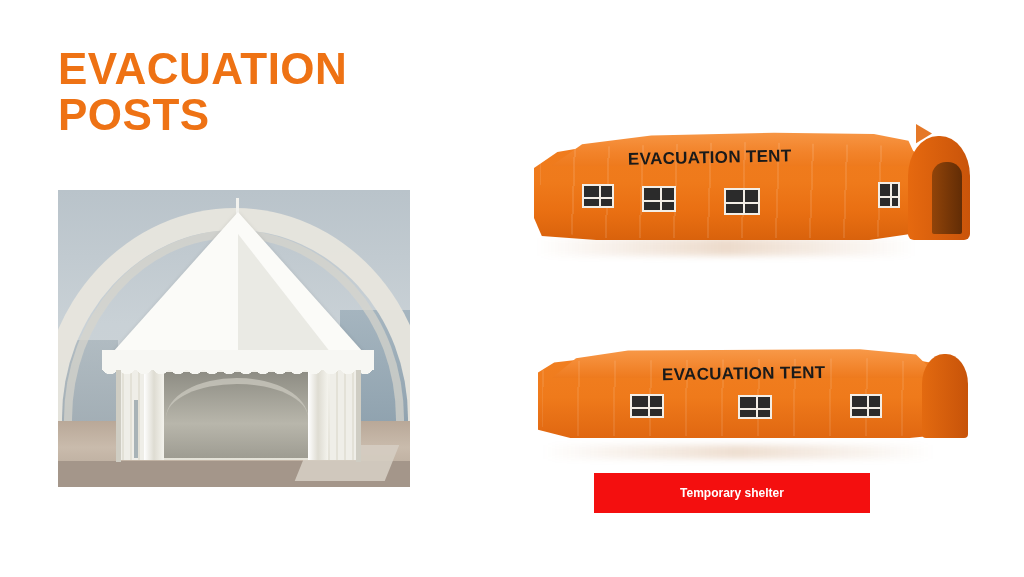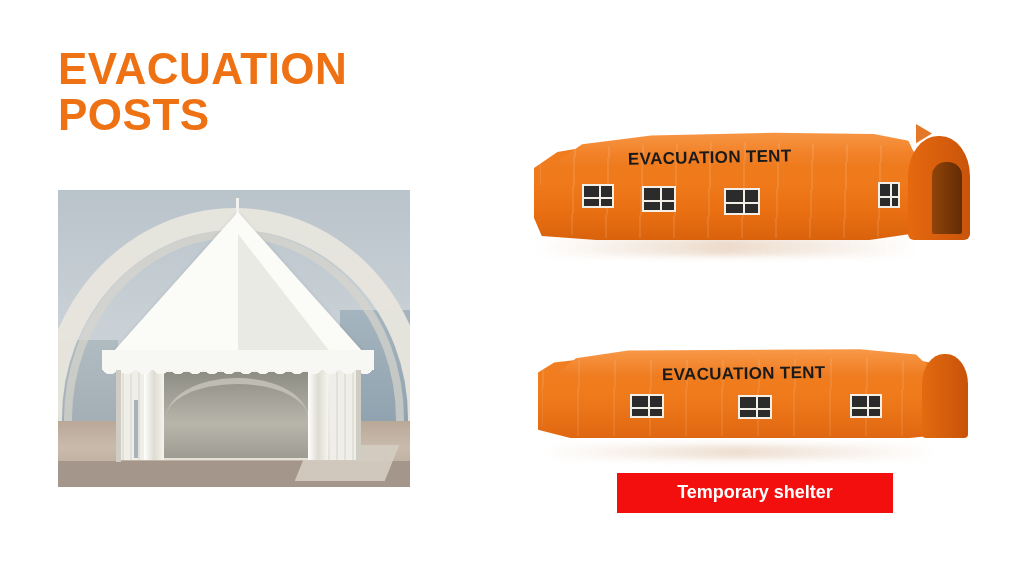"Temporary shelter" .caption-right { font-size: 18px -> 12px; left: 617px -> 594px }
